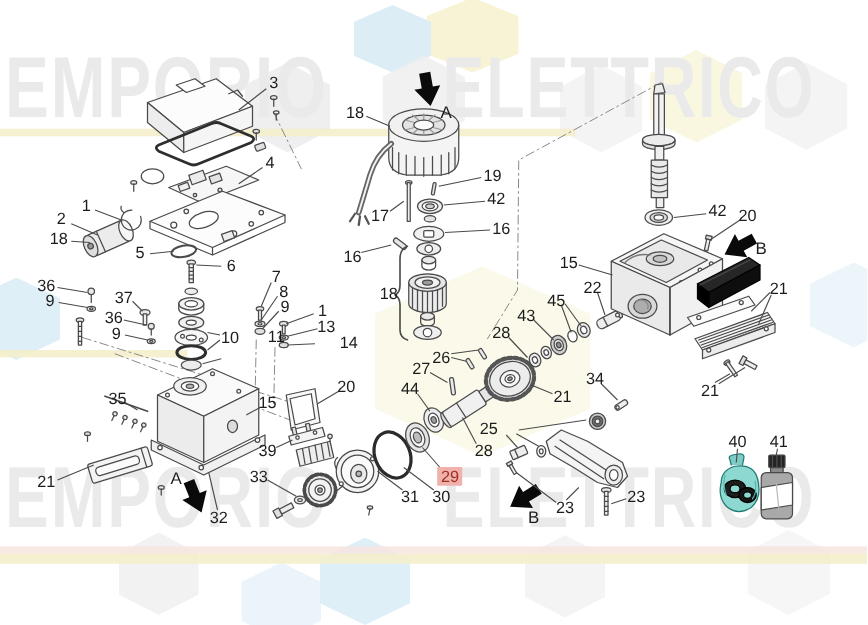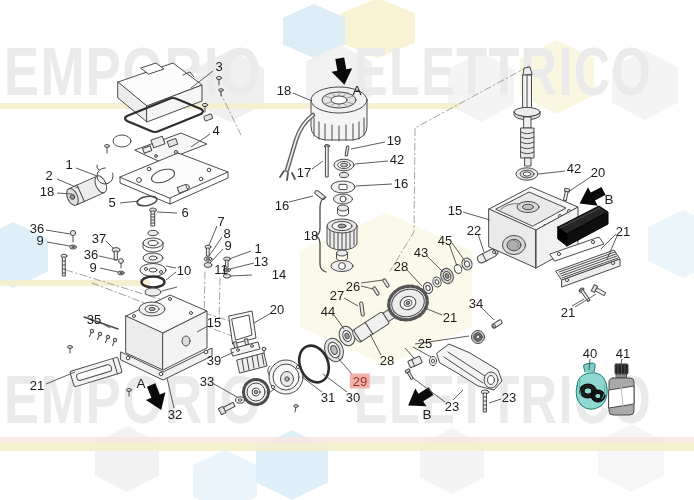"25" div.plabel { left: 425px -> 391px }
